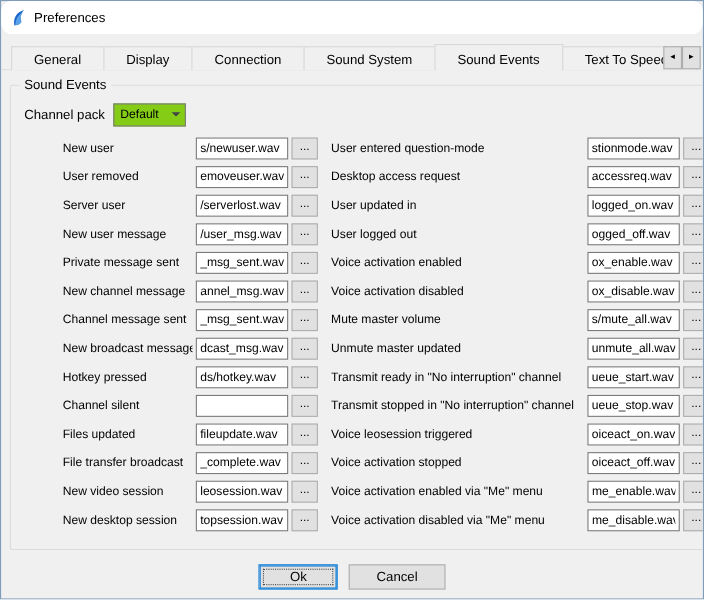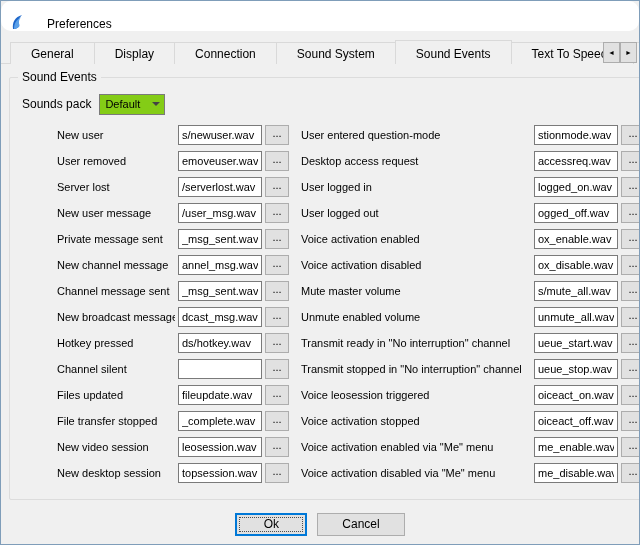"Preferences" .titlebar { align-items: flex-end -> center; gap: 21px -> 5px }
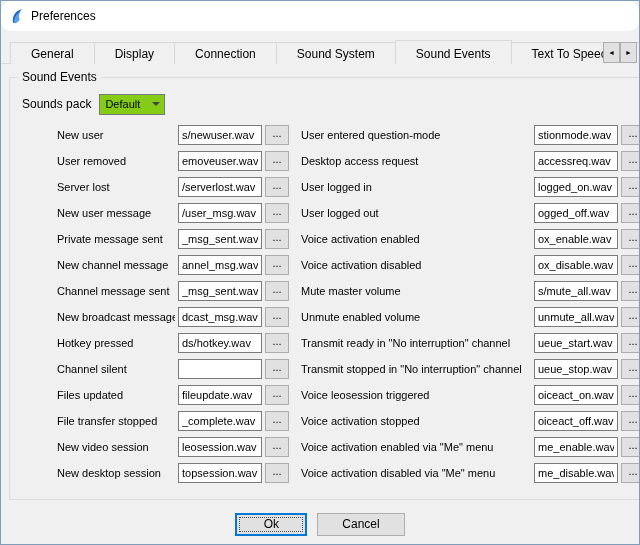"Sounds pack" span { text: Sounds -> Channel }
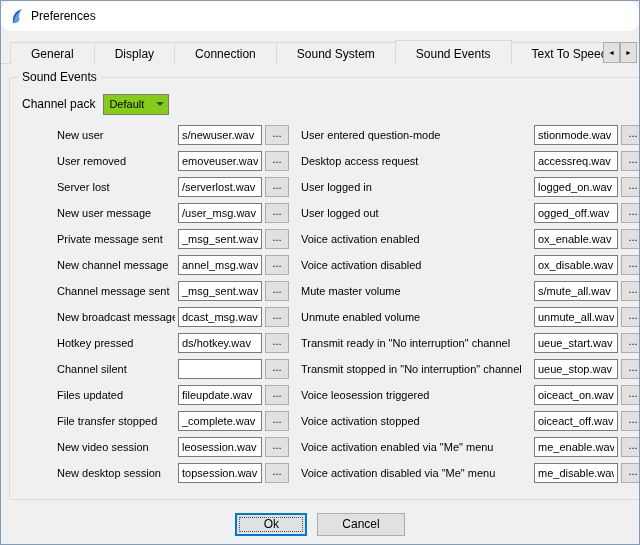"Server lost" span.ev-label { text: lost -> user }
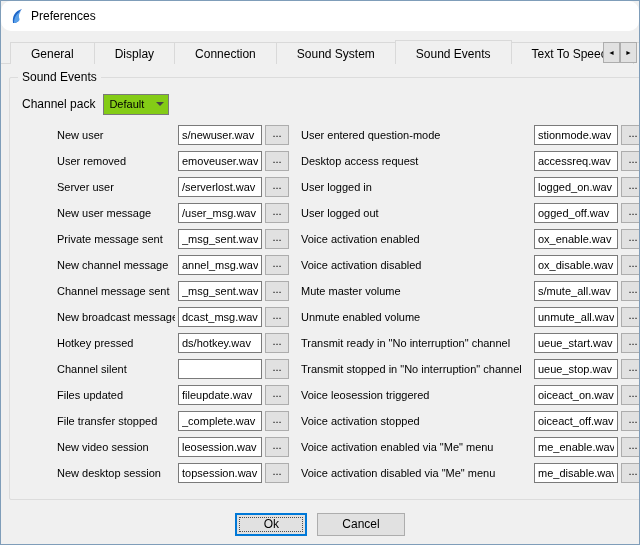"User logged in" span.ev-label { text: logged -> updated }
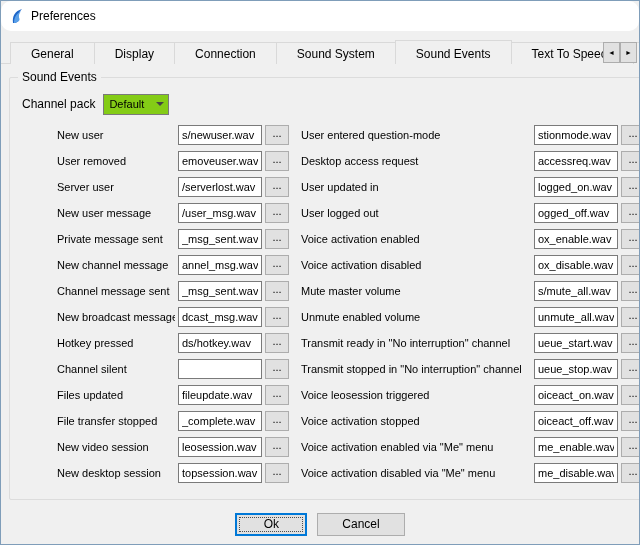"Unmute enabled volume" span.ev-label { text: enabled volume -> master updated }
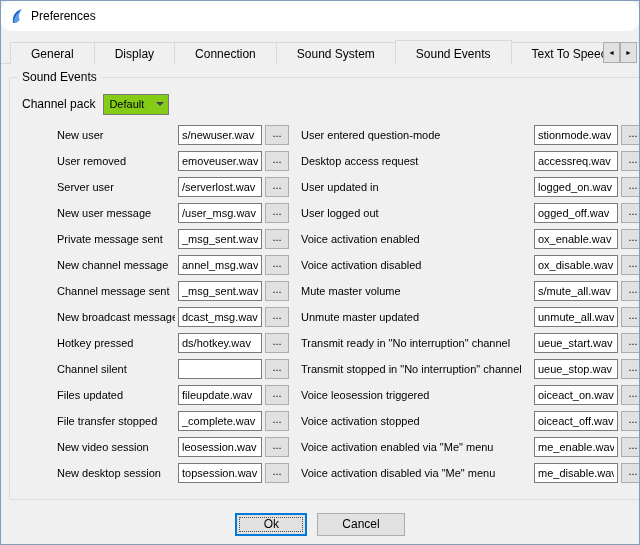"File transfer stopped" span.ev-label { text: stopped -> broadcast }
